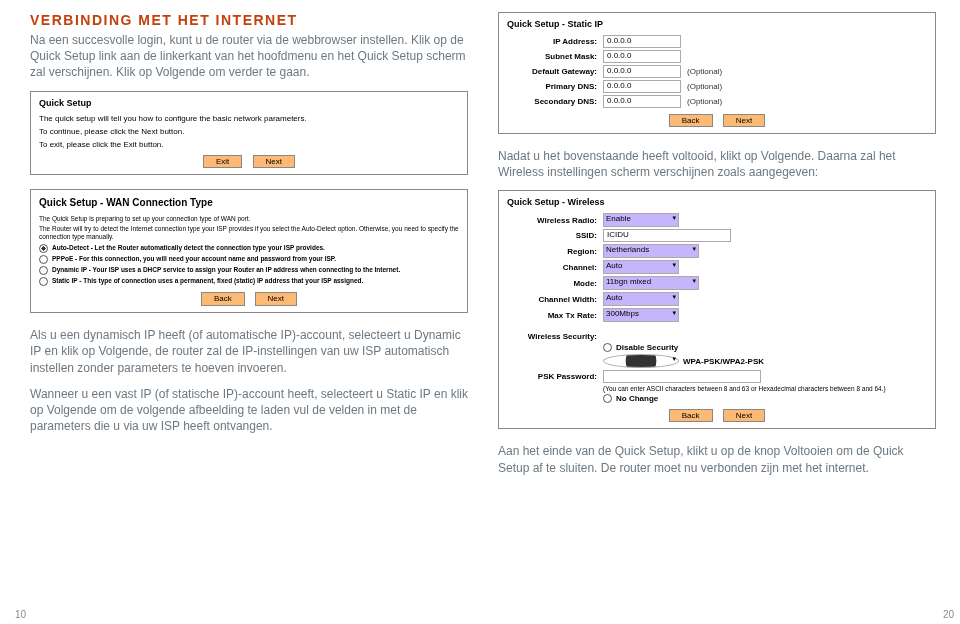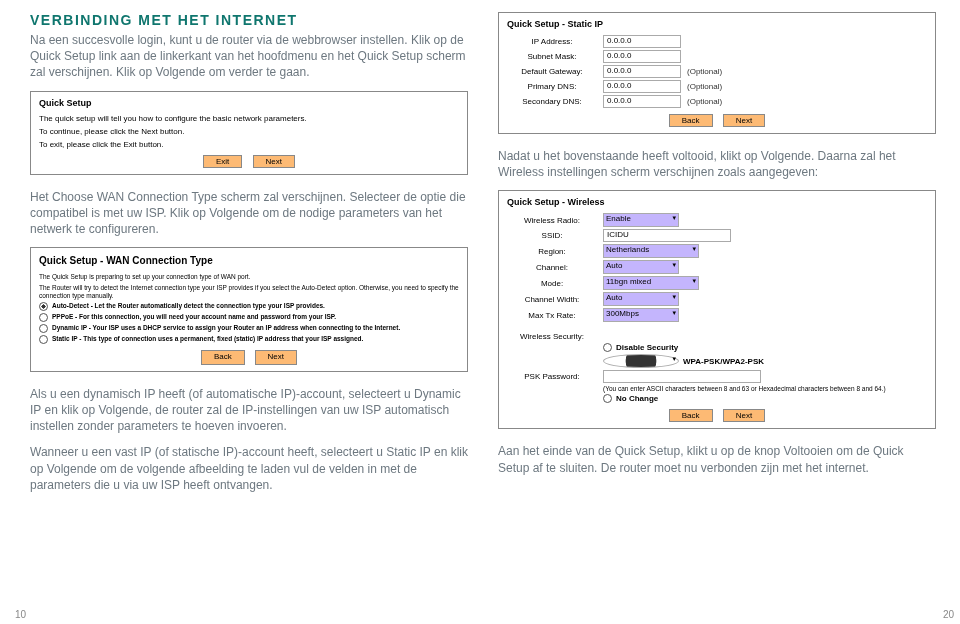"VERBINDING MET HET INTERNET" h2.heading { color: #0f766e -> #c2410c }
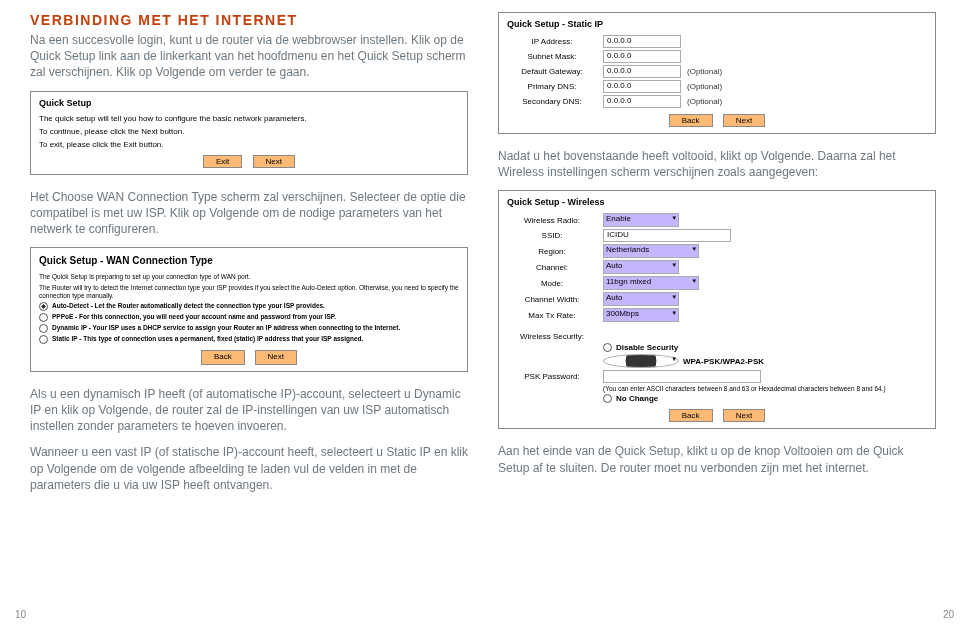"IP Address:" .formrow .lbl { font-weight: normal -> bold; text-align: center -> right }
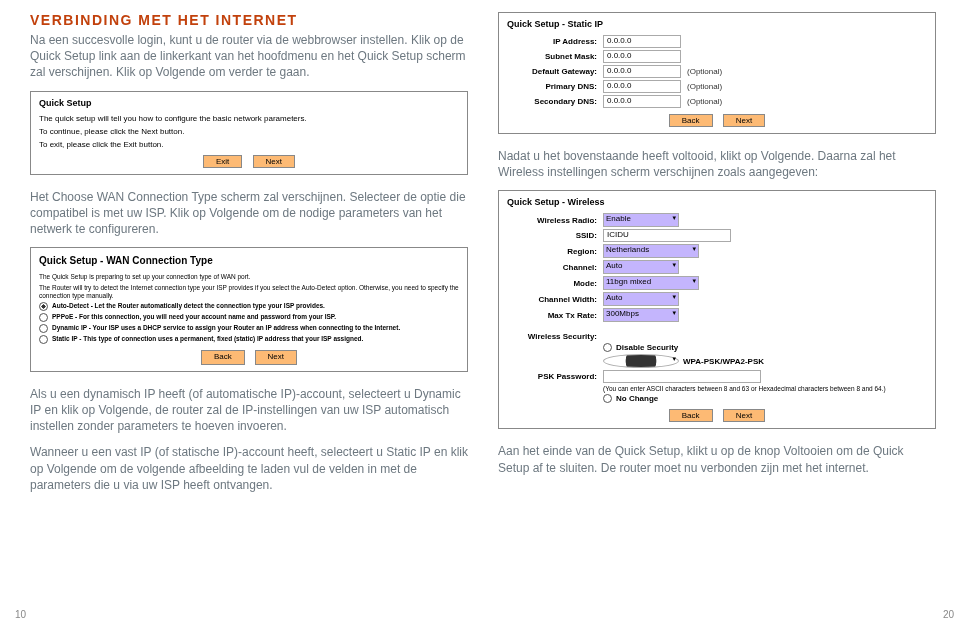"Het Choose WAN Connection Type" p.bodytext { html: <p>Het Choose WAN Connection Type scherm zal verschijnen. Selecteer de optie die compatibel is met uw ISP. Klik op Volgende om de nodige parameters van het netwerk te configureren.</p> -> none }
